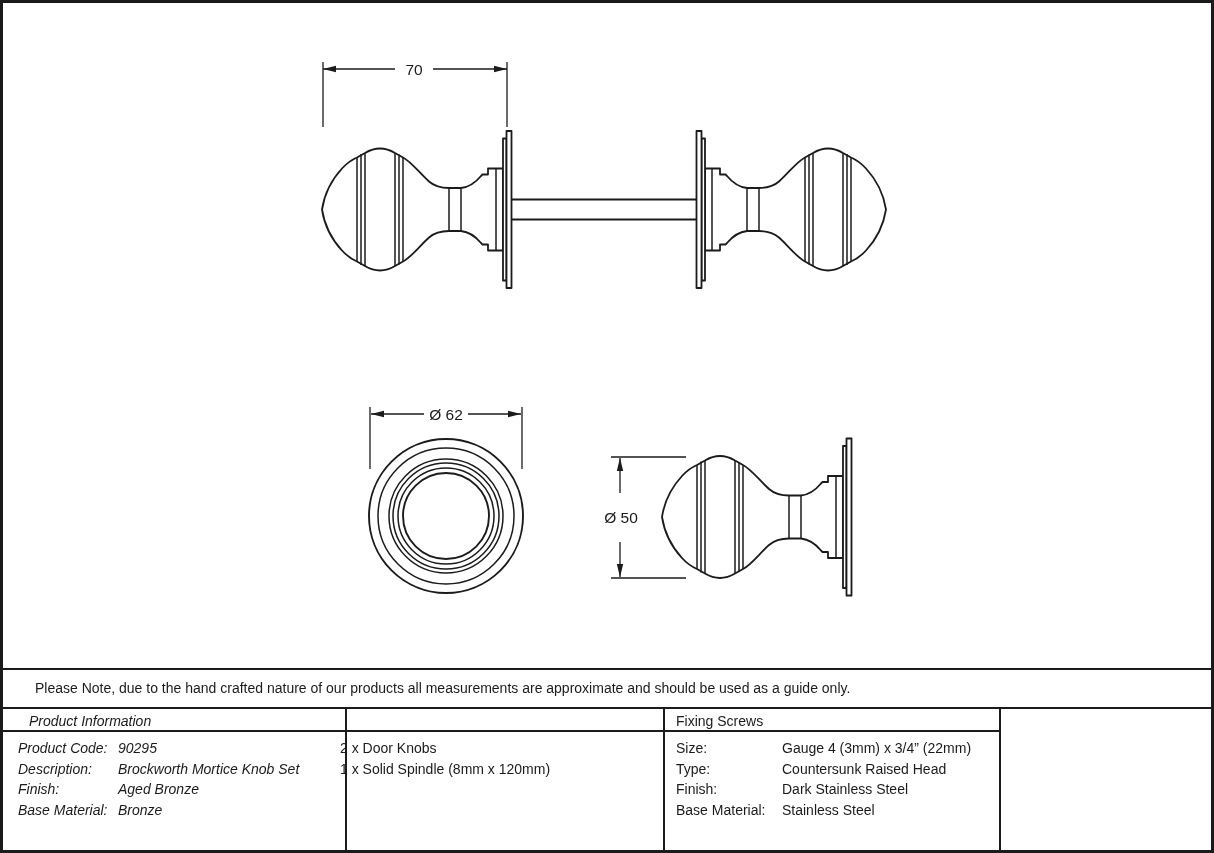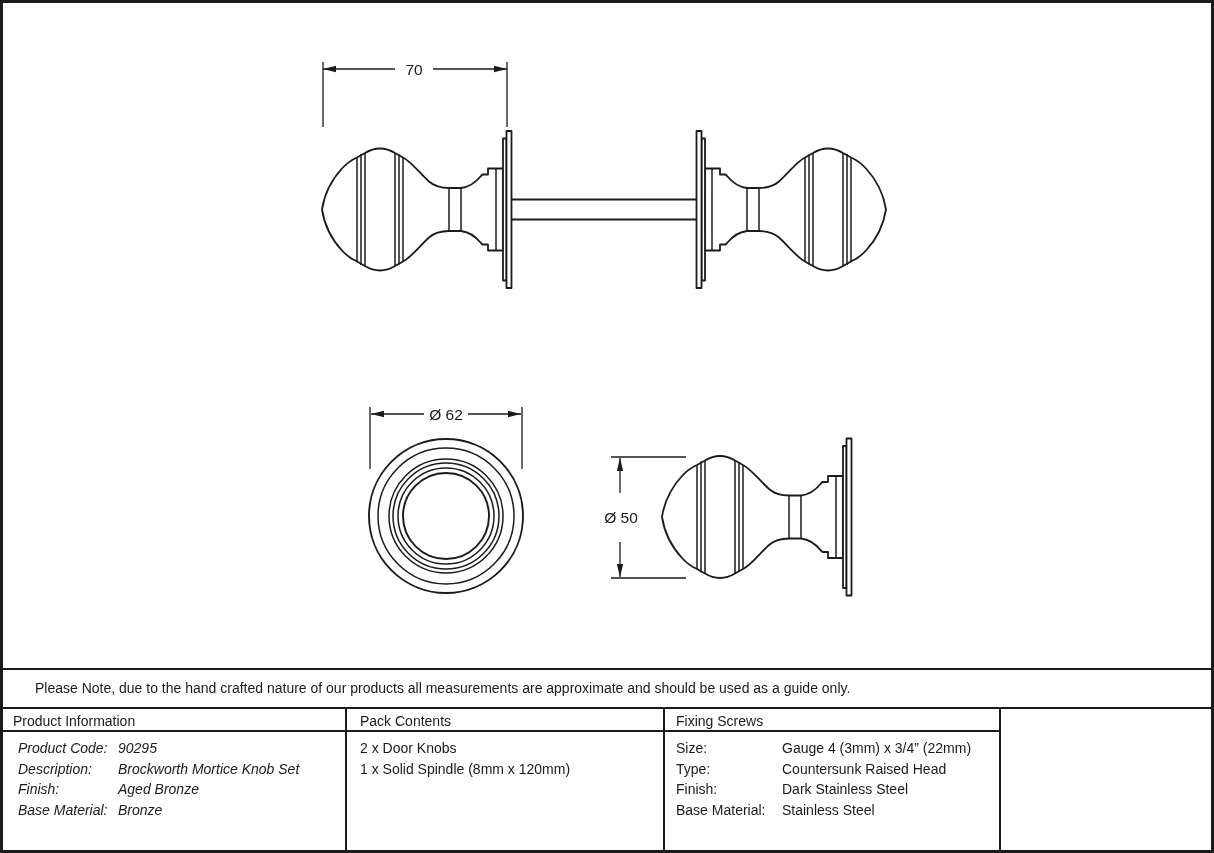"Product Information" div.th { font-style: none -> italic; left: 10px -> 26px }
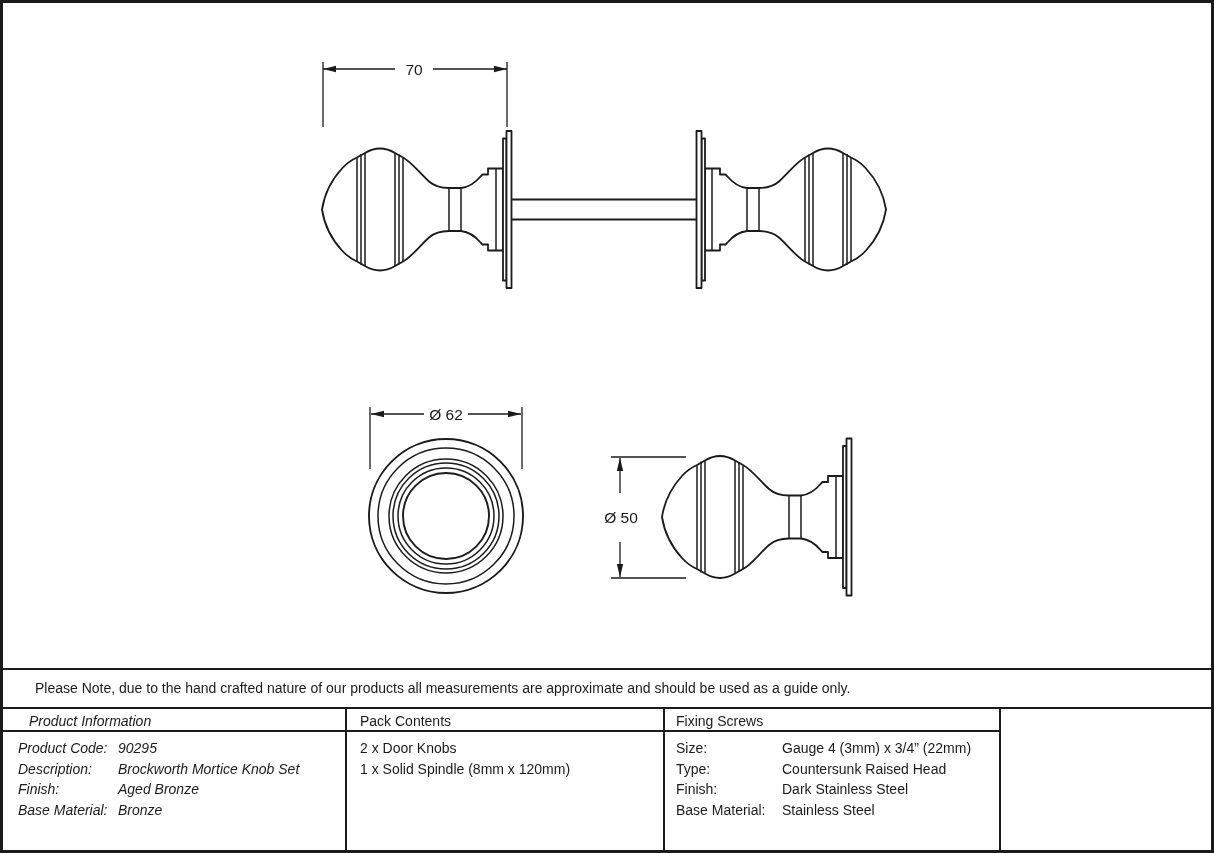"Pack Contents" div.th { html: <div>Pack Contents</div> -> none }
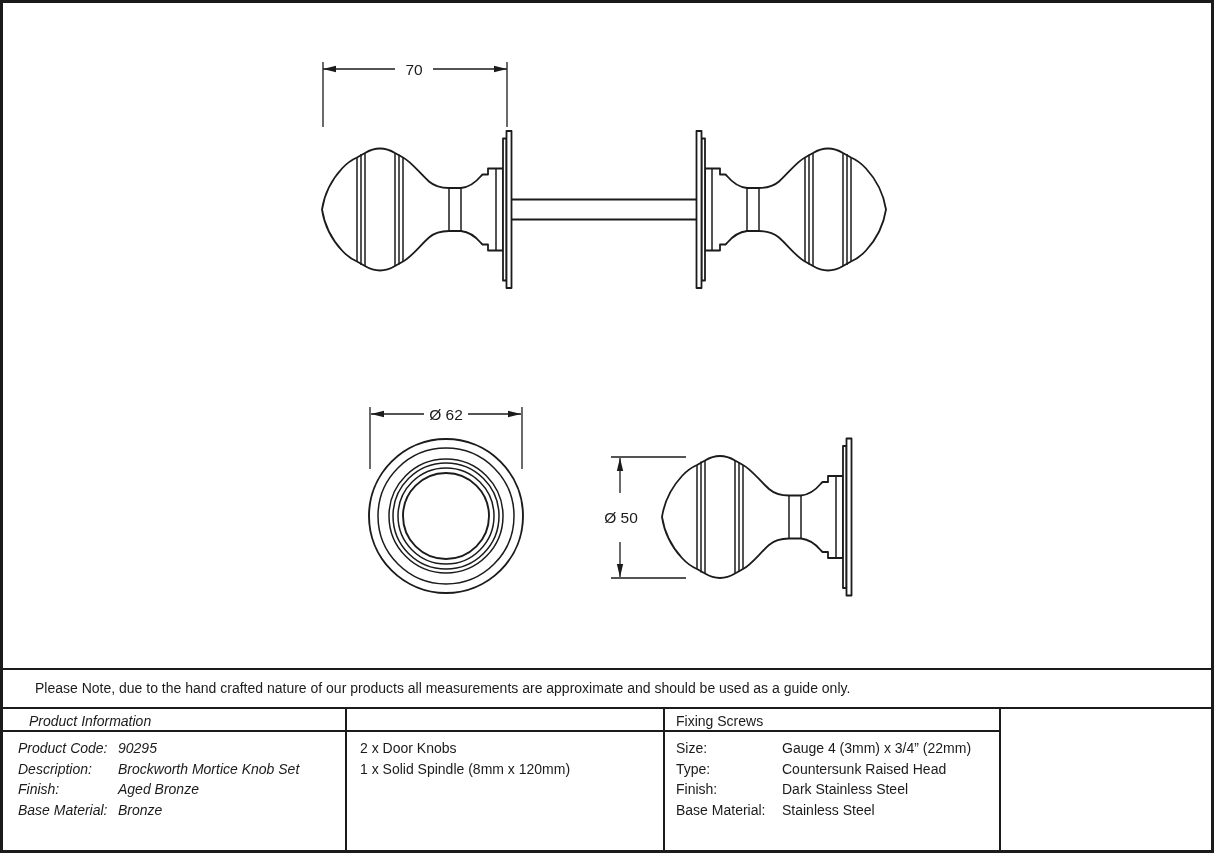"2 x Door Knobs" div.cell { left: 357px -> 337px }
